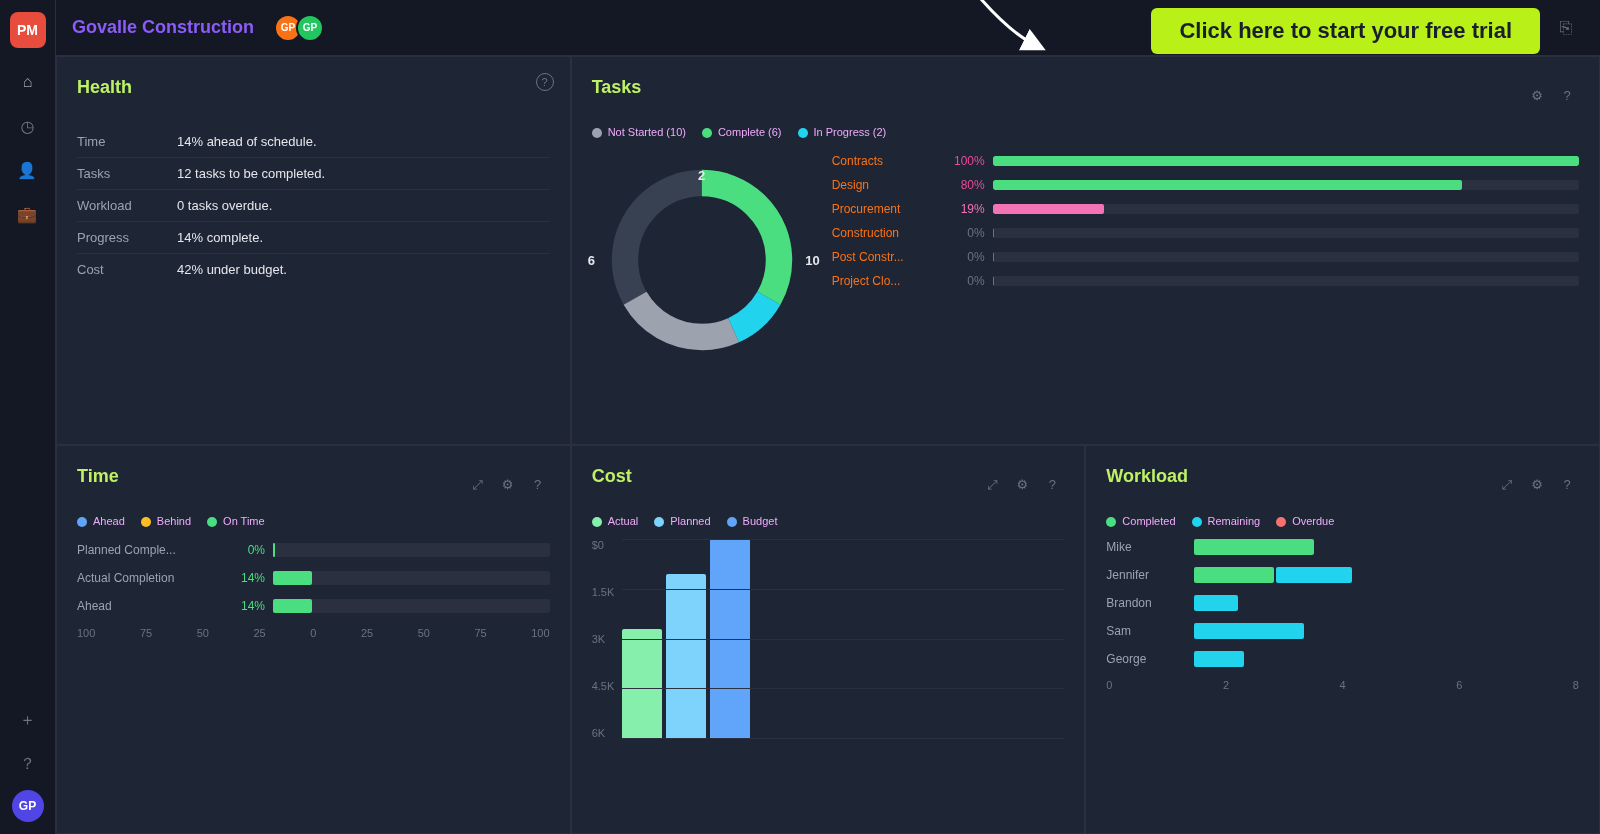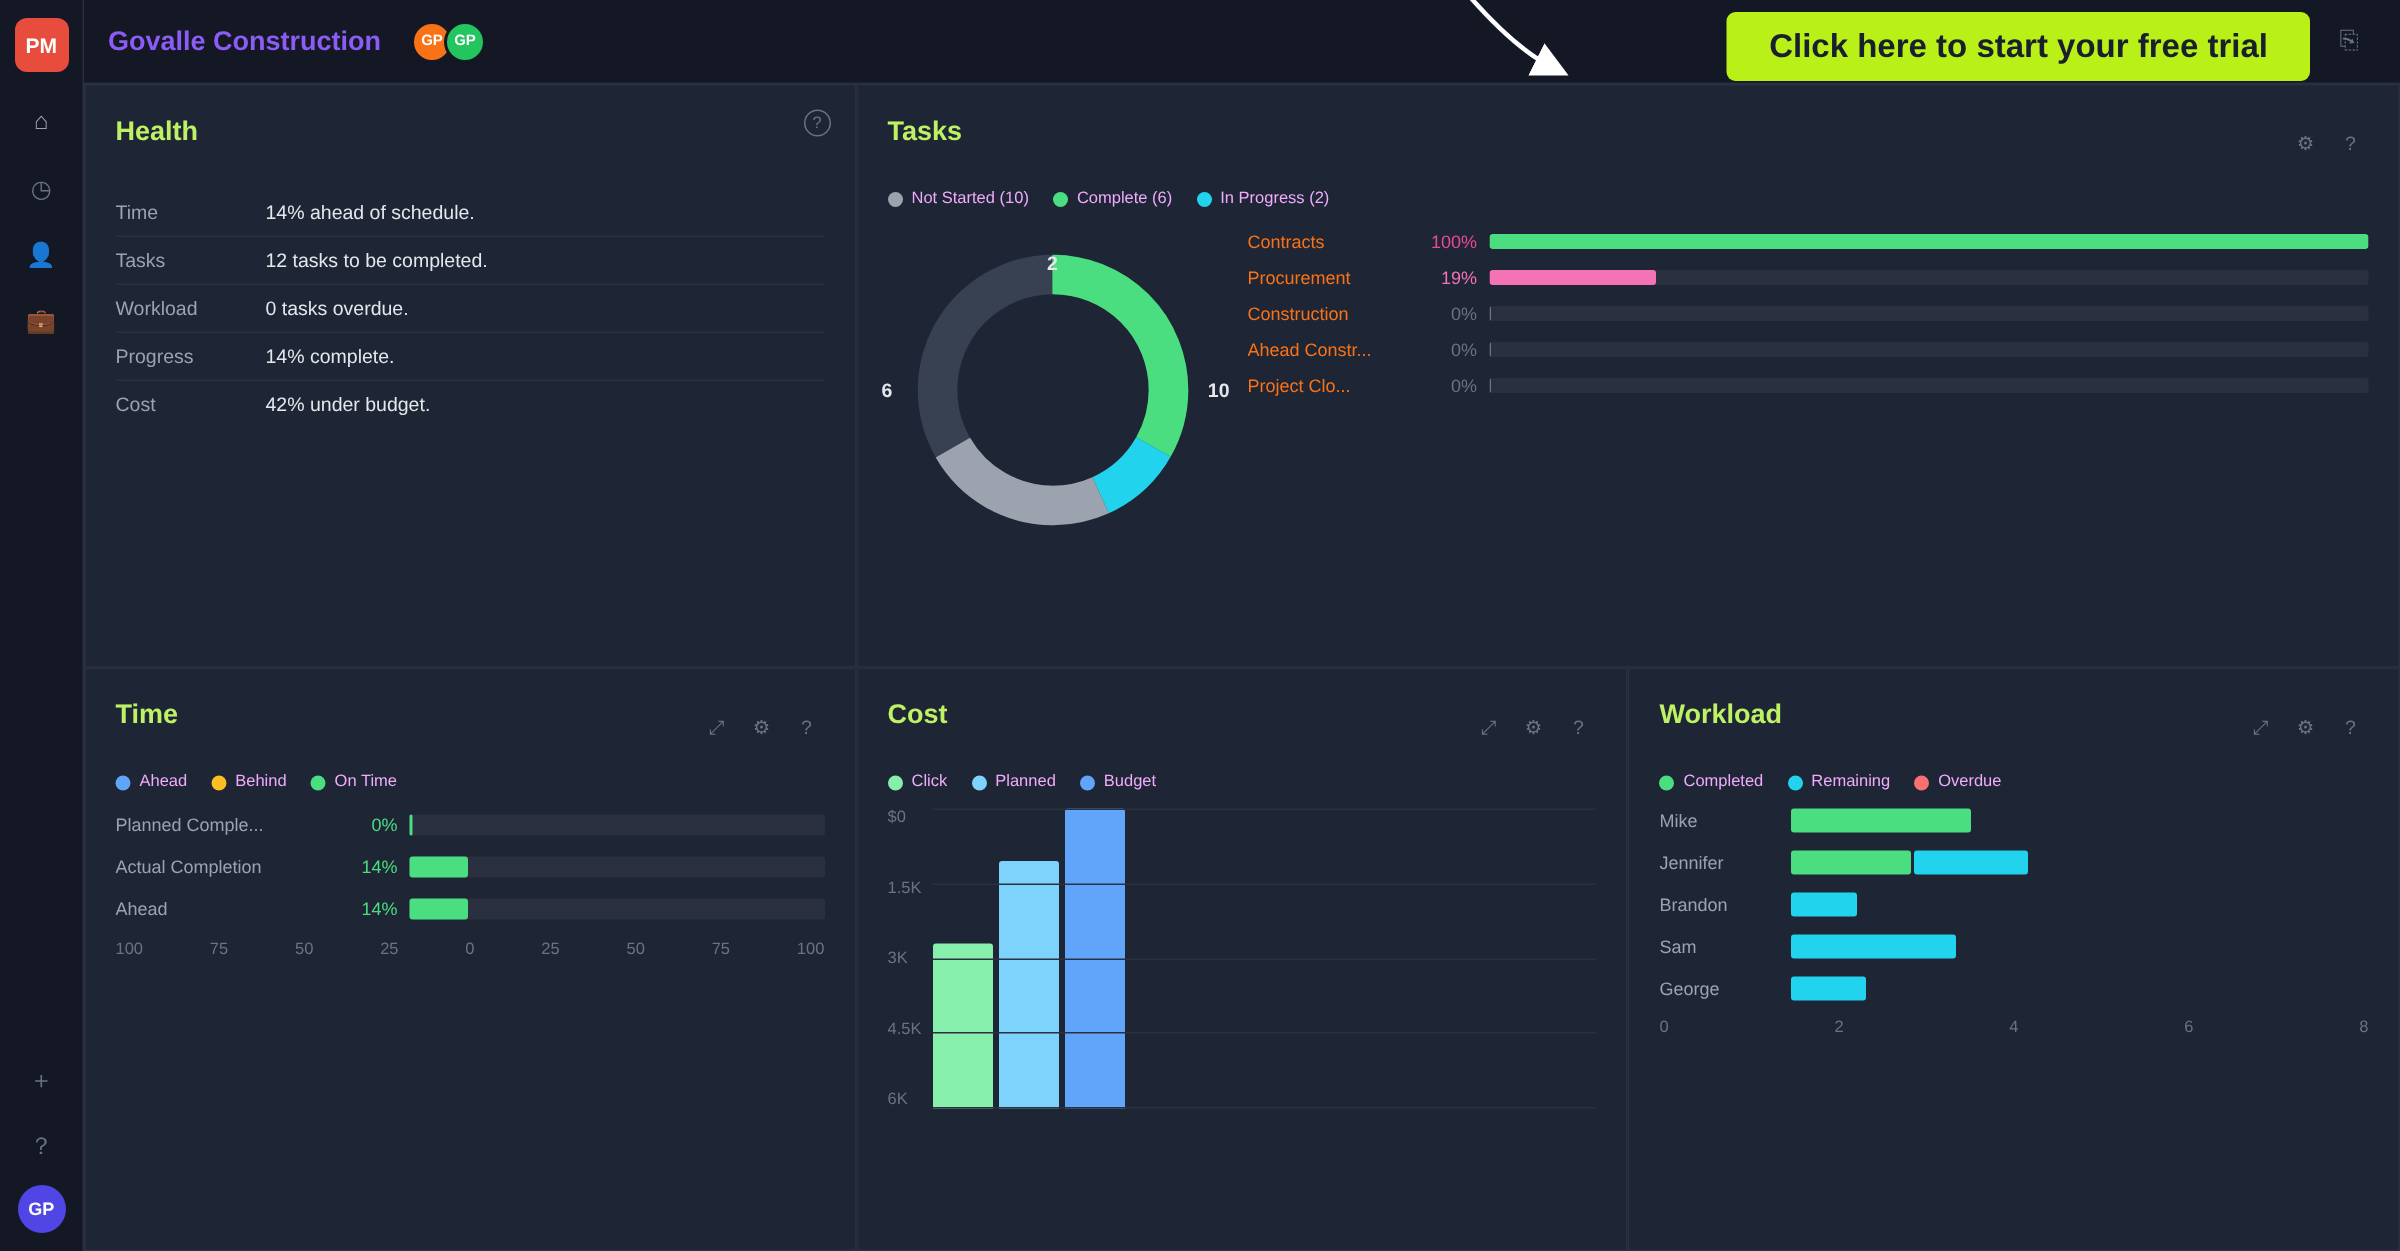"Design" div.task-bar-row { html: none -> <div> <span>Design</span> <span>80%</span> <div> <div></div> </div> </div> }
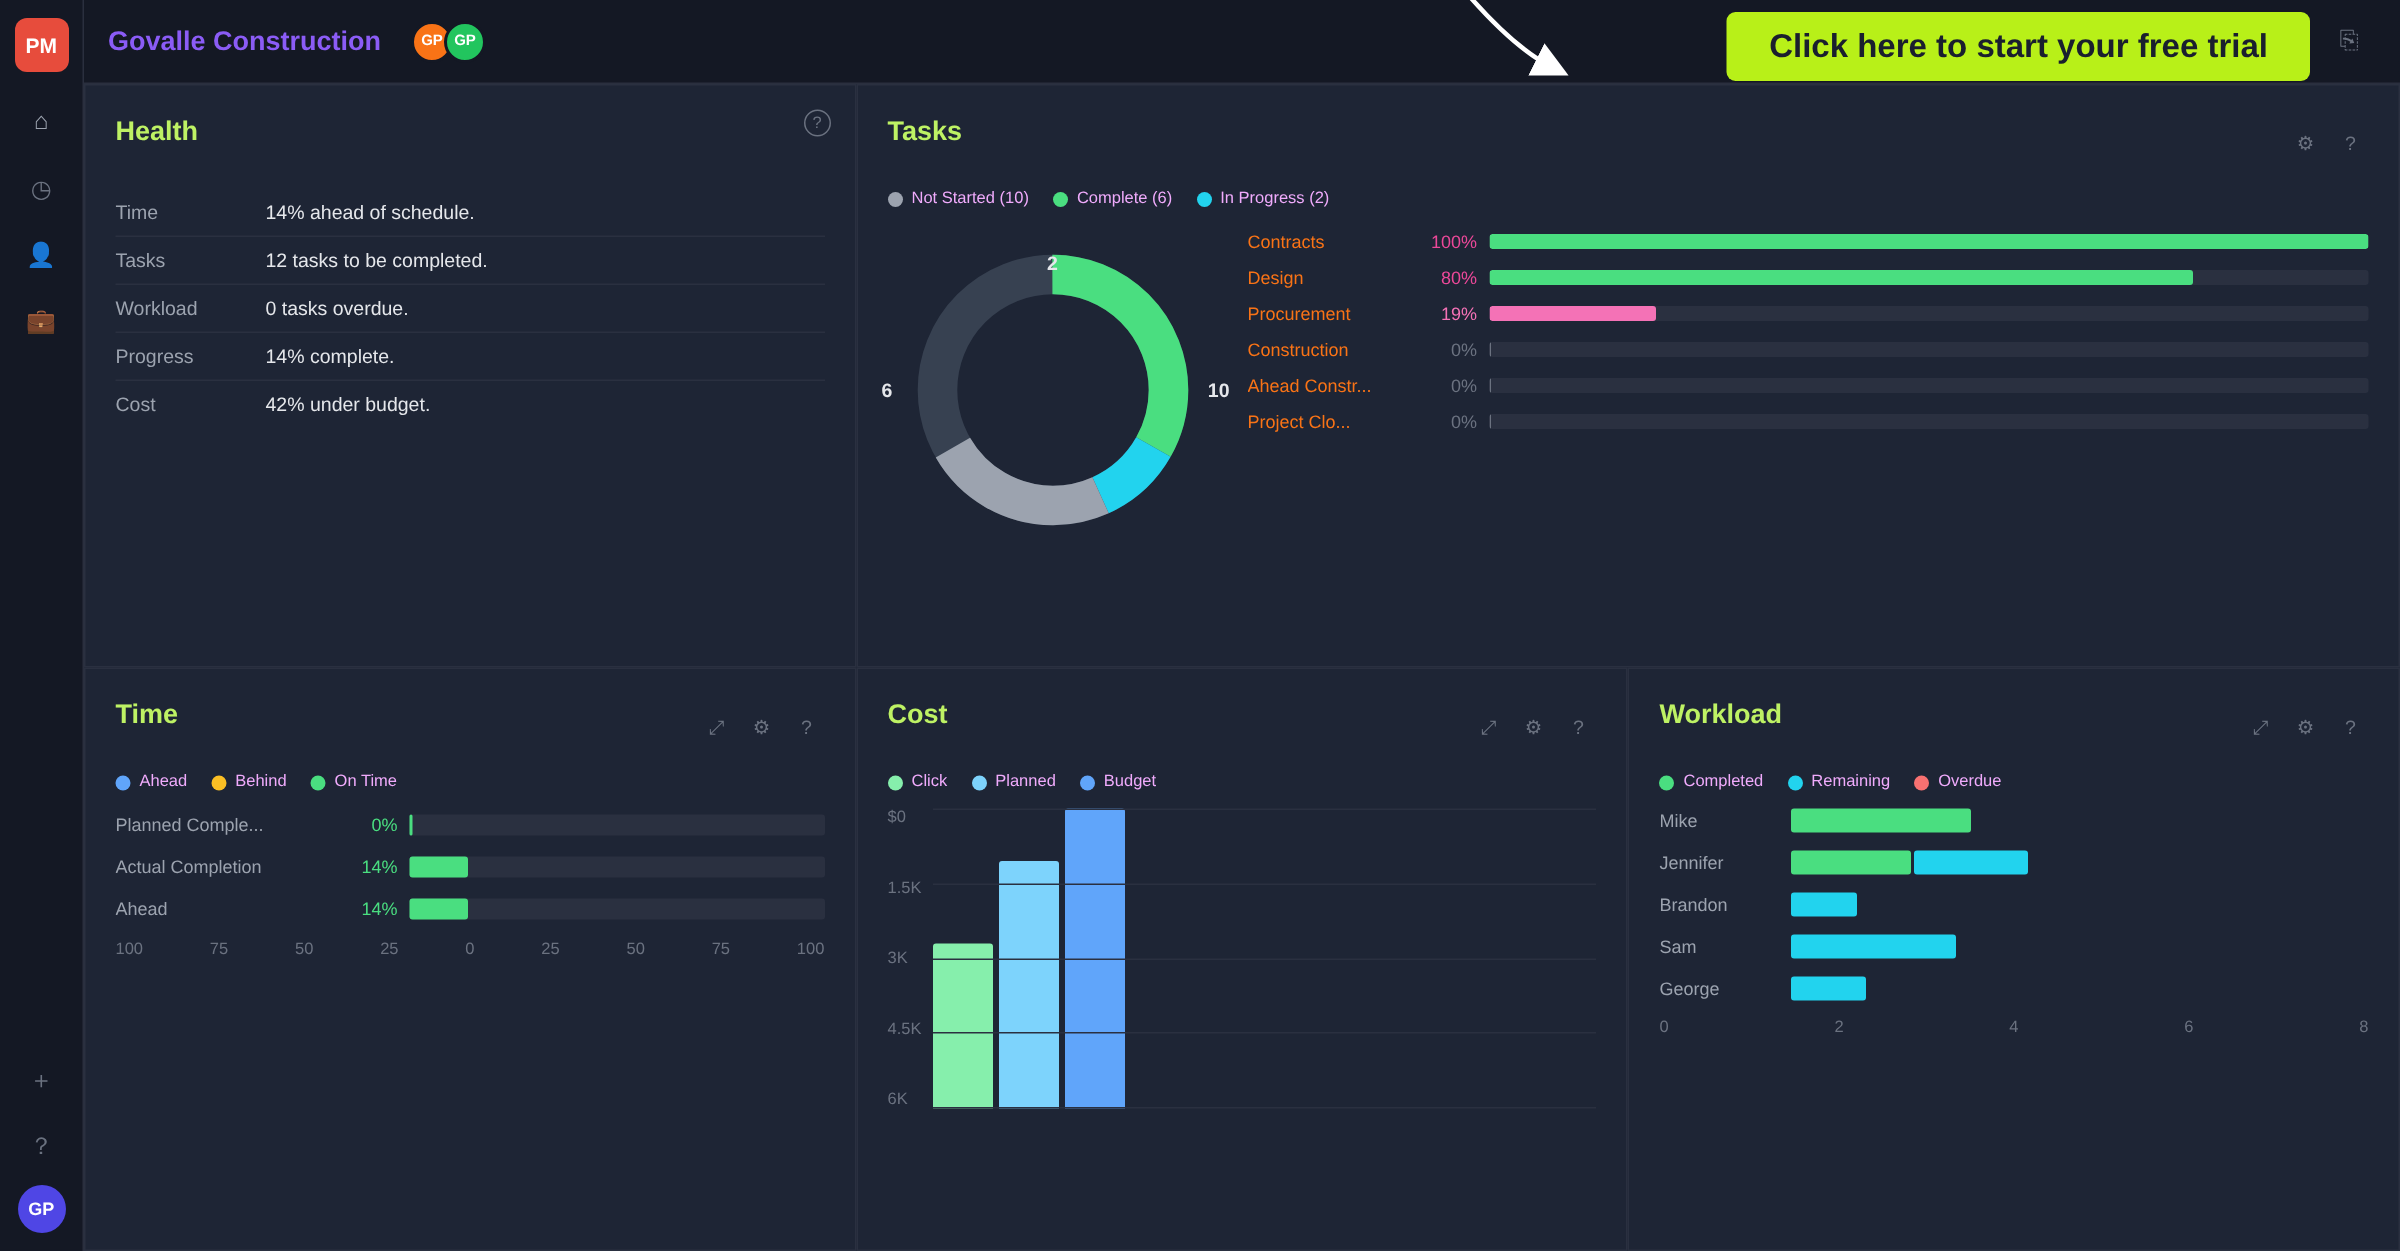"Ahead Constr..." span.task-bar-label { text: Ahead -> Post }
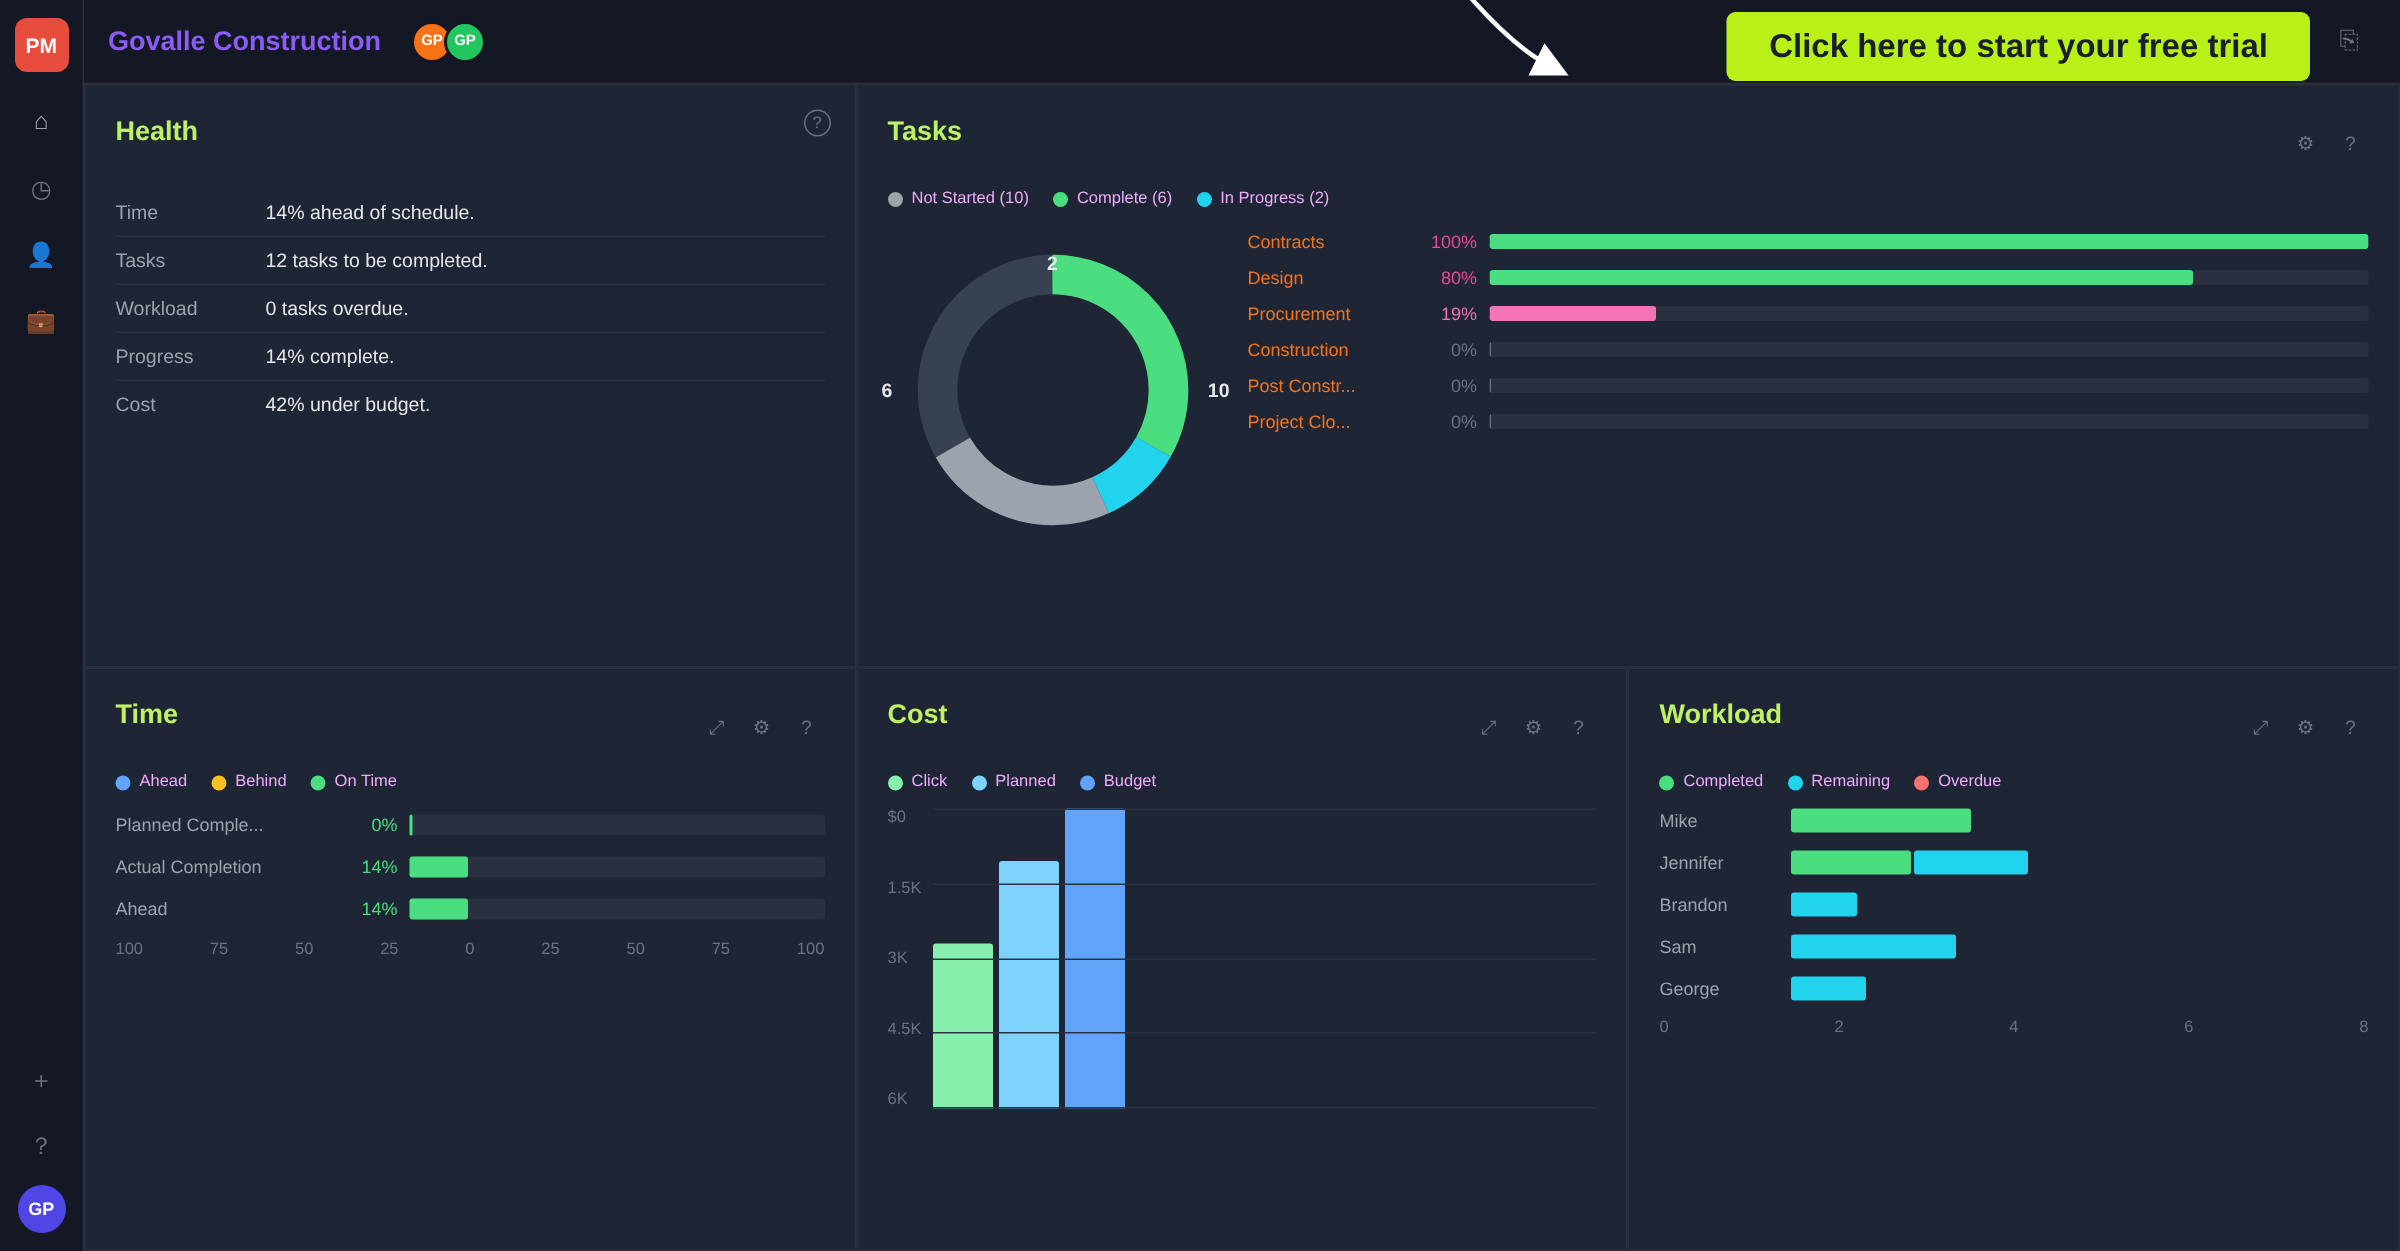"Click" span { text: Click -> Actual }
